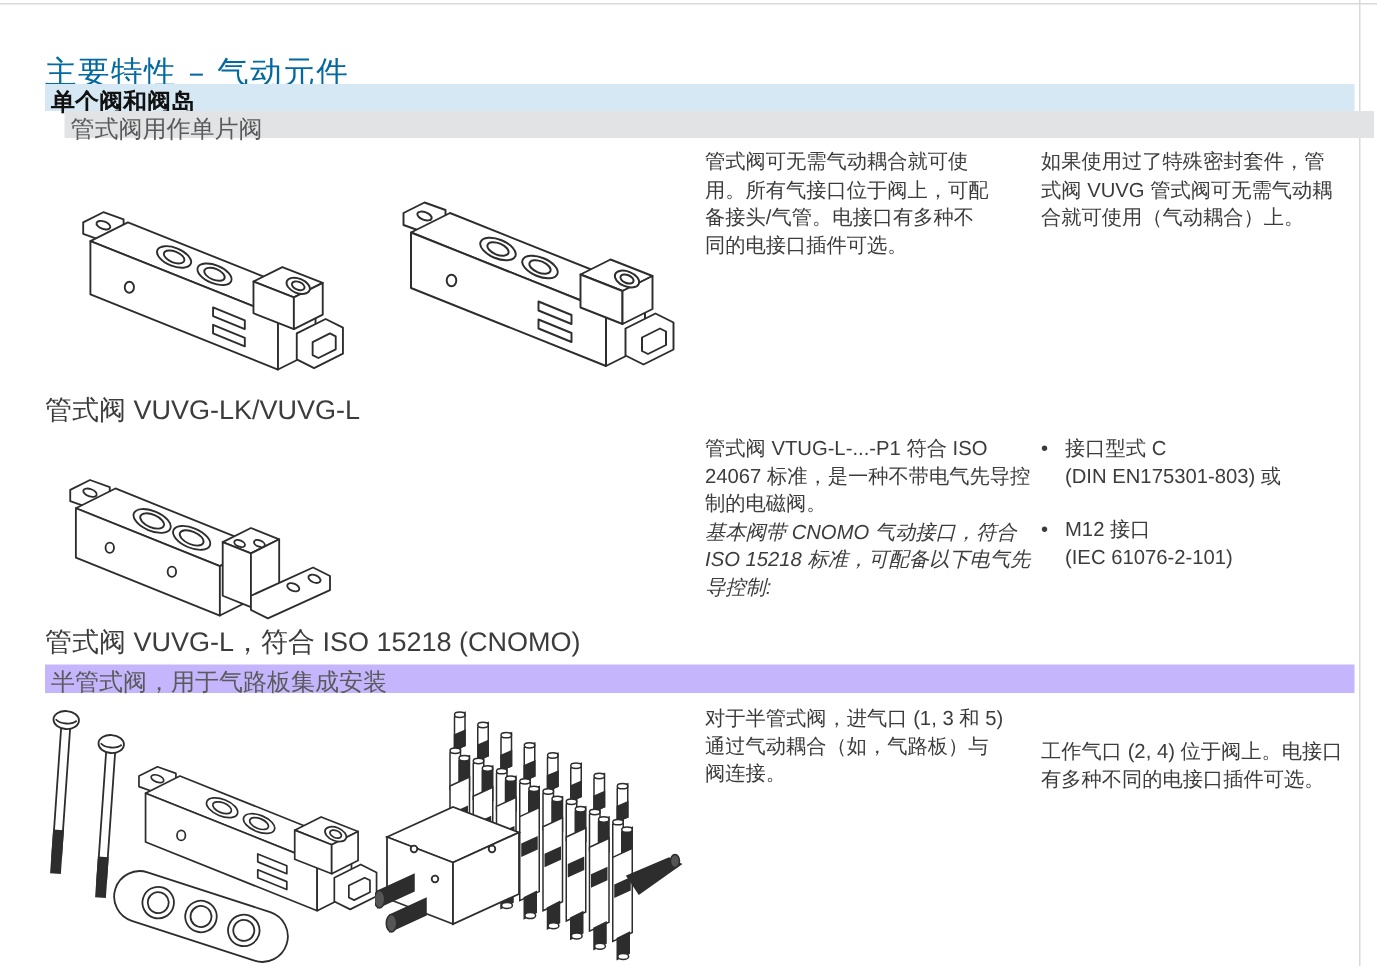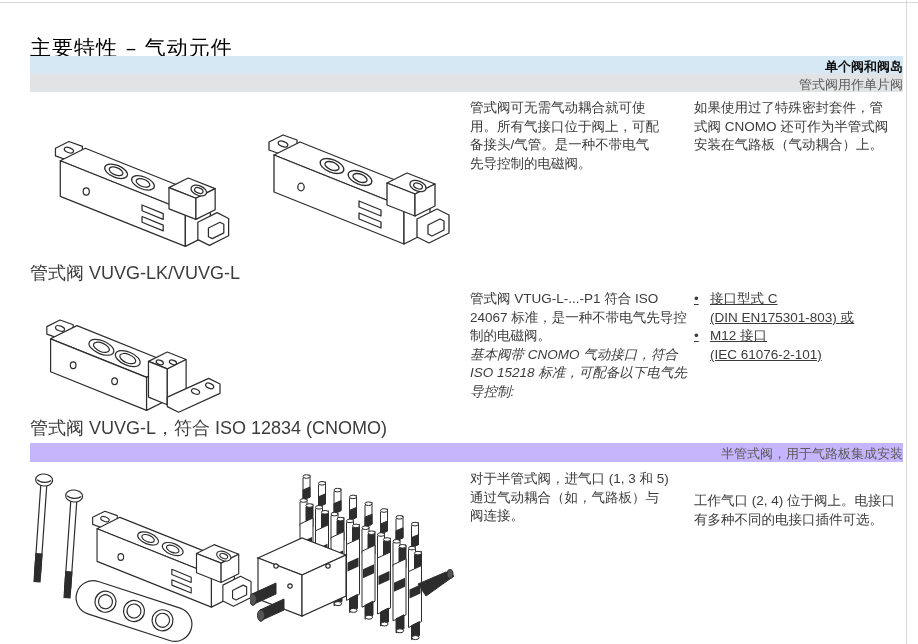"主要特性 – 气动元件" .page-title { color: #000000 -> #0369a1 }
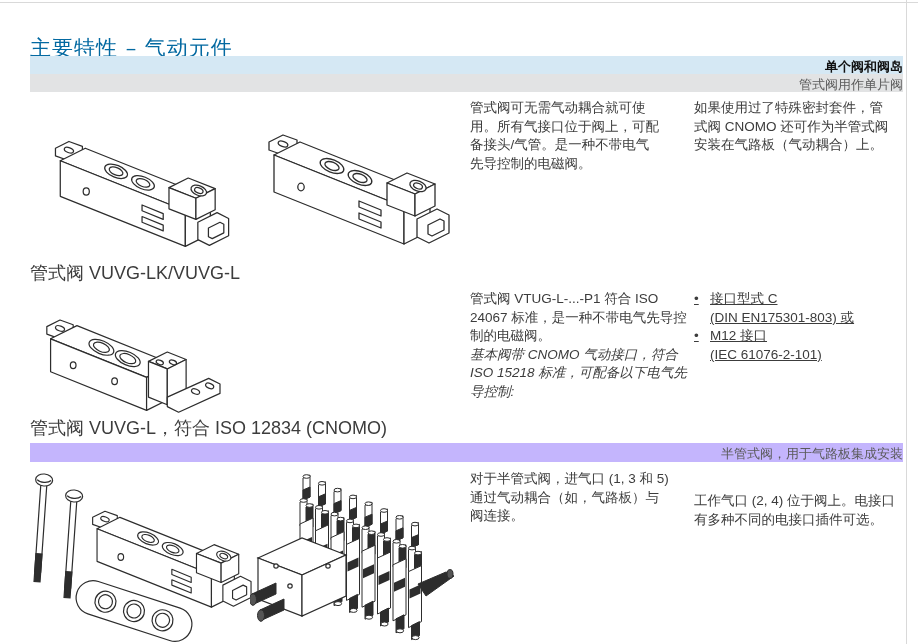"单个阀和阀岛" .band { font-size: 13px -> 16px; text-align: right -> none }
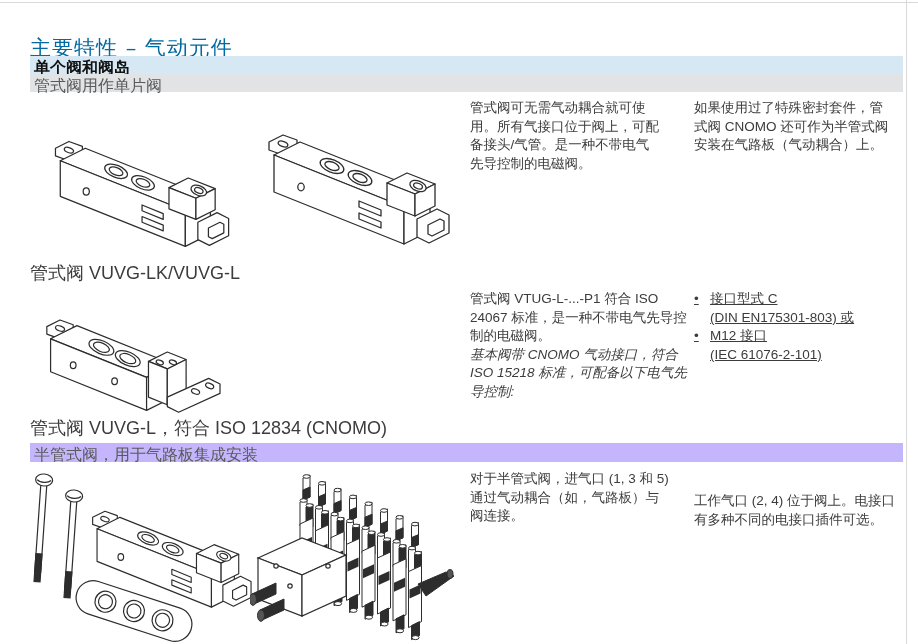"管式阀用作单片阀" .band-gray { margin-left: none -> 13px }
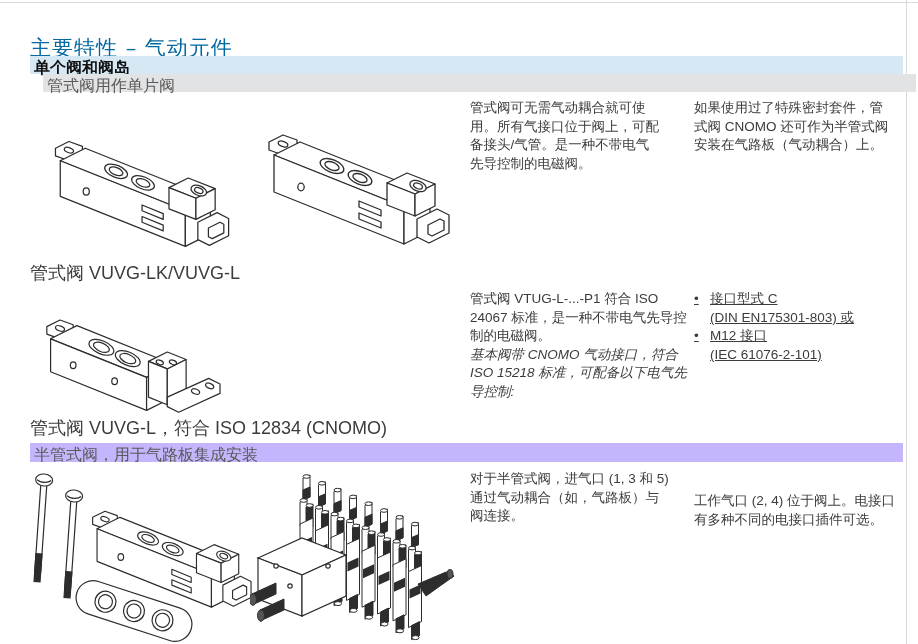"管式阀可无需气动耦合就可使用。所有气接口位于阀上，可配备接头/气管。是一种不带电" div.abs { text: 是一种不带电气先导控制的电磁阀 -> 电接口有多种不同的电接口插件可选 }
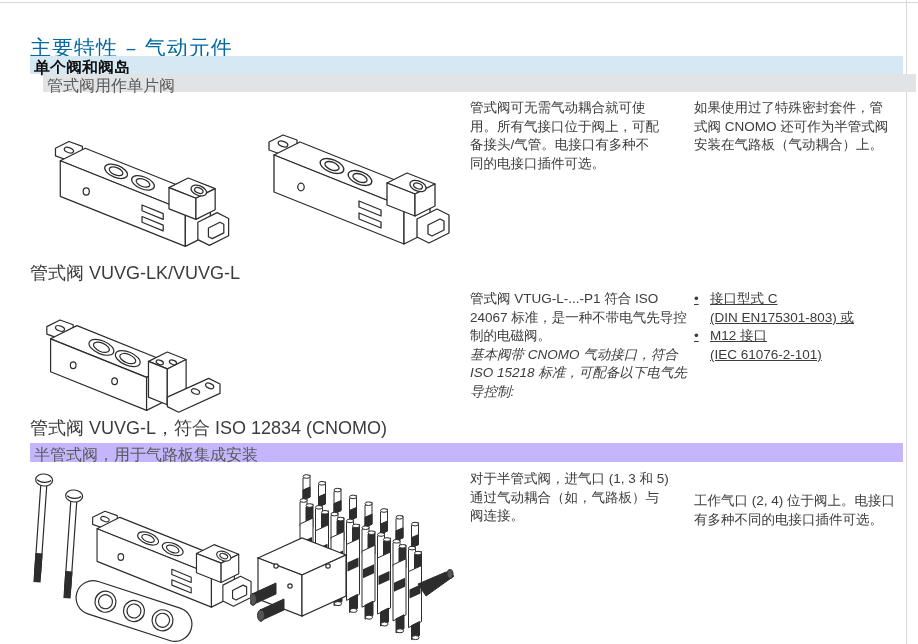"如果使用过了特殊密封套件，管式阀 CNOMO" div.abs { text: CNOMO 还可作为半管式阀安装在气路板 -> VUVG 管式阀可无需气动耦合就可使用 }
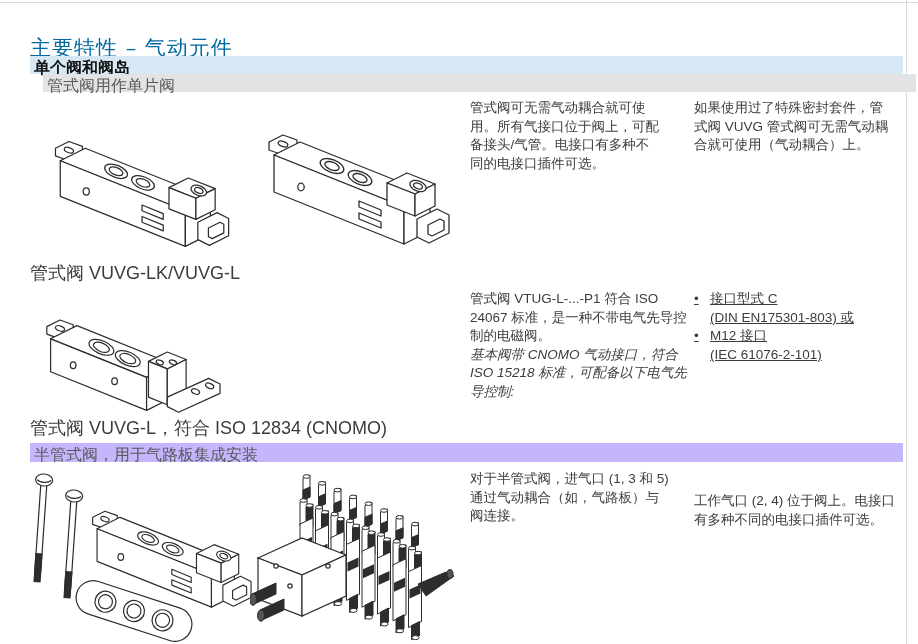"接口型式 C" .bullets { gap: 0 -> 17px; text-decoration: underline -> none }
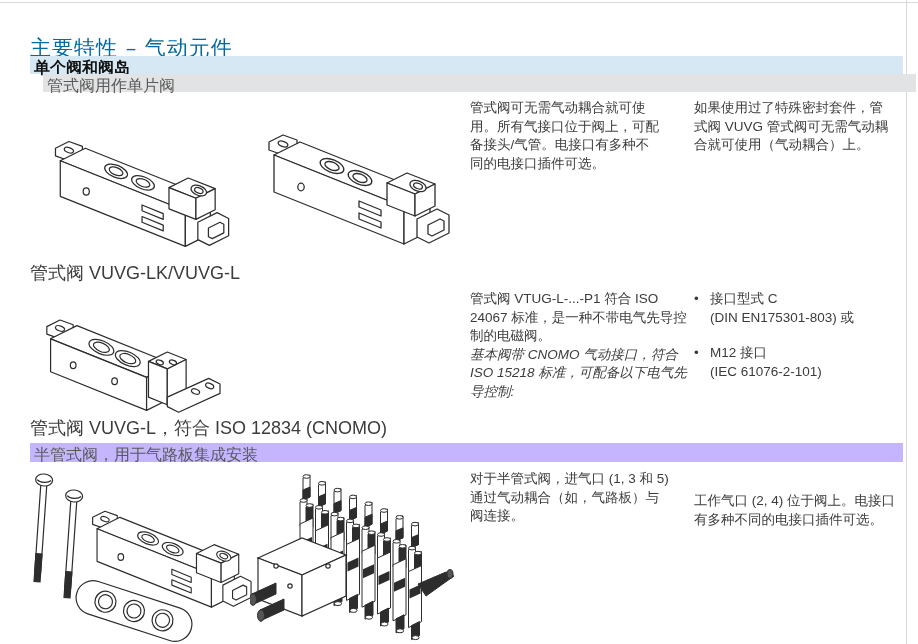"管式阀 VUVG-L，符合 ISO 12834 (CNOMO)" div.abs { text: 12834 -> 15218 }
